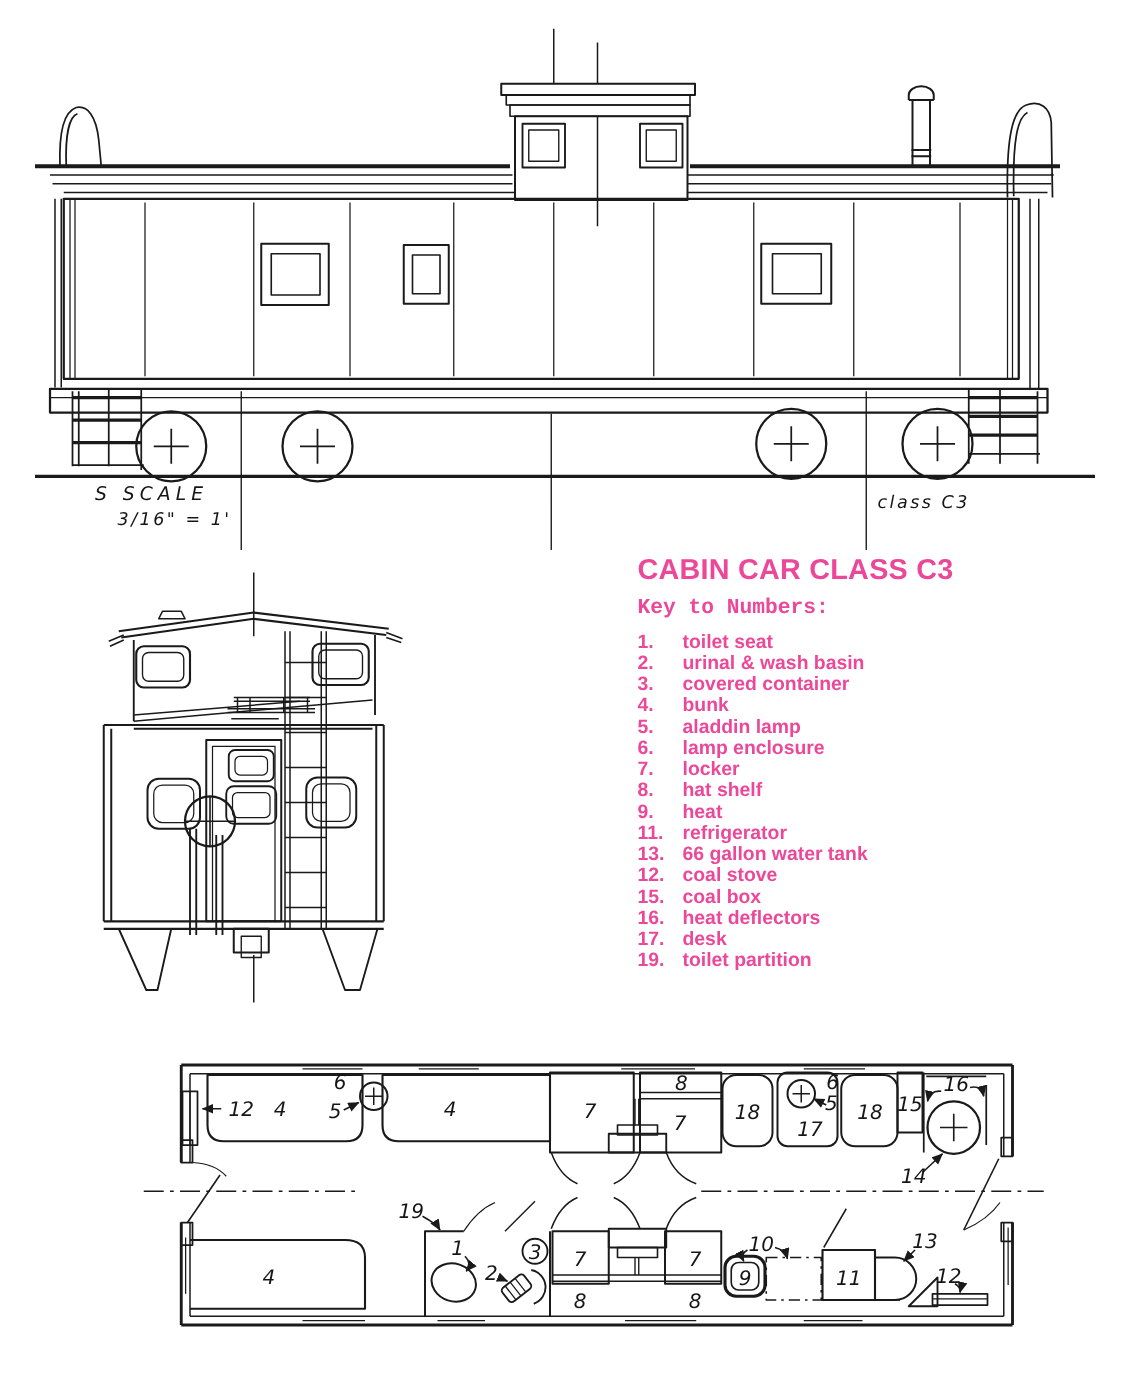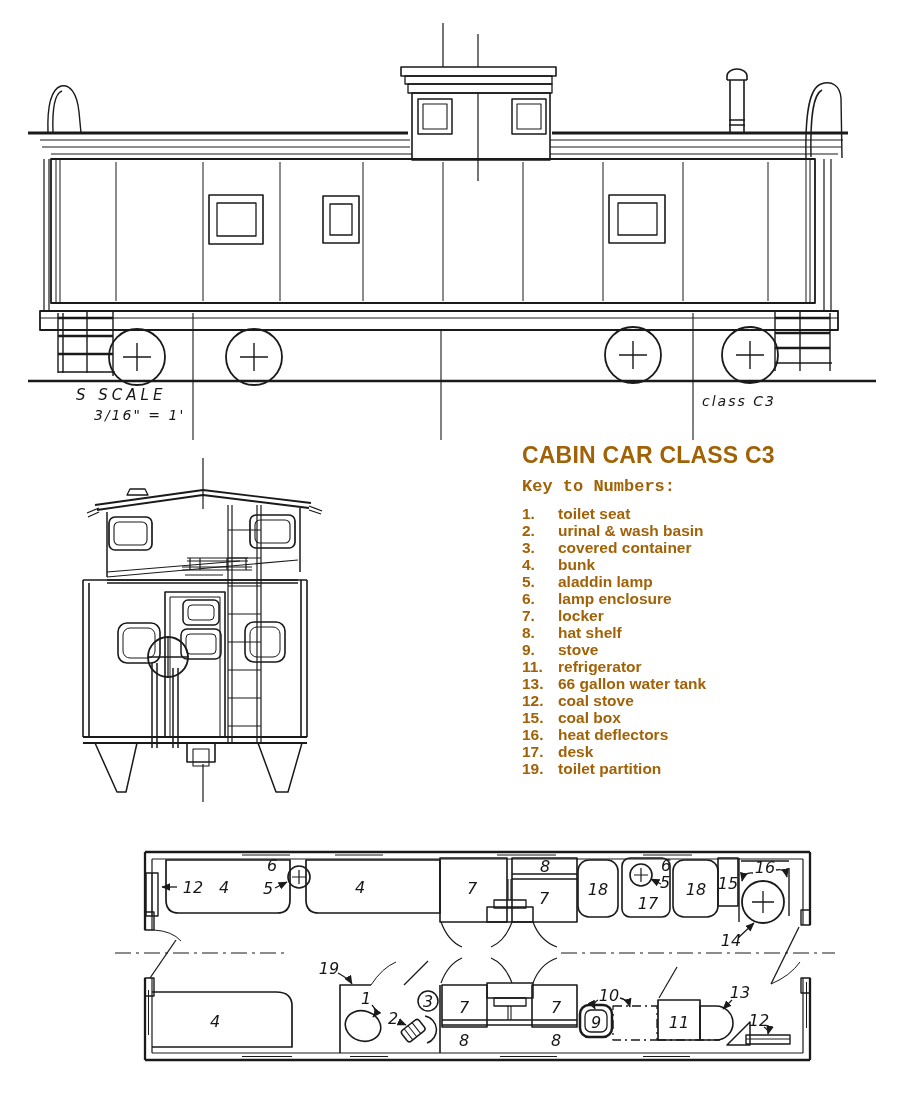"S SCALE" .page { color: #a16207 -> #ec4899 }
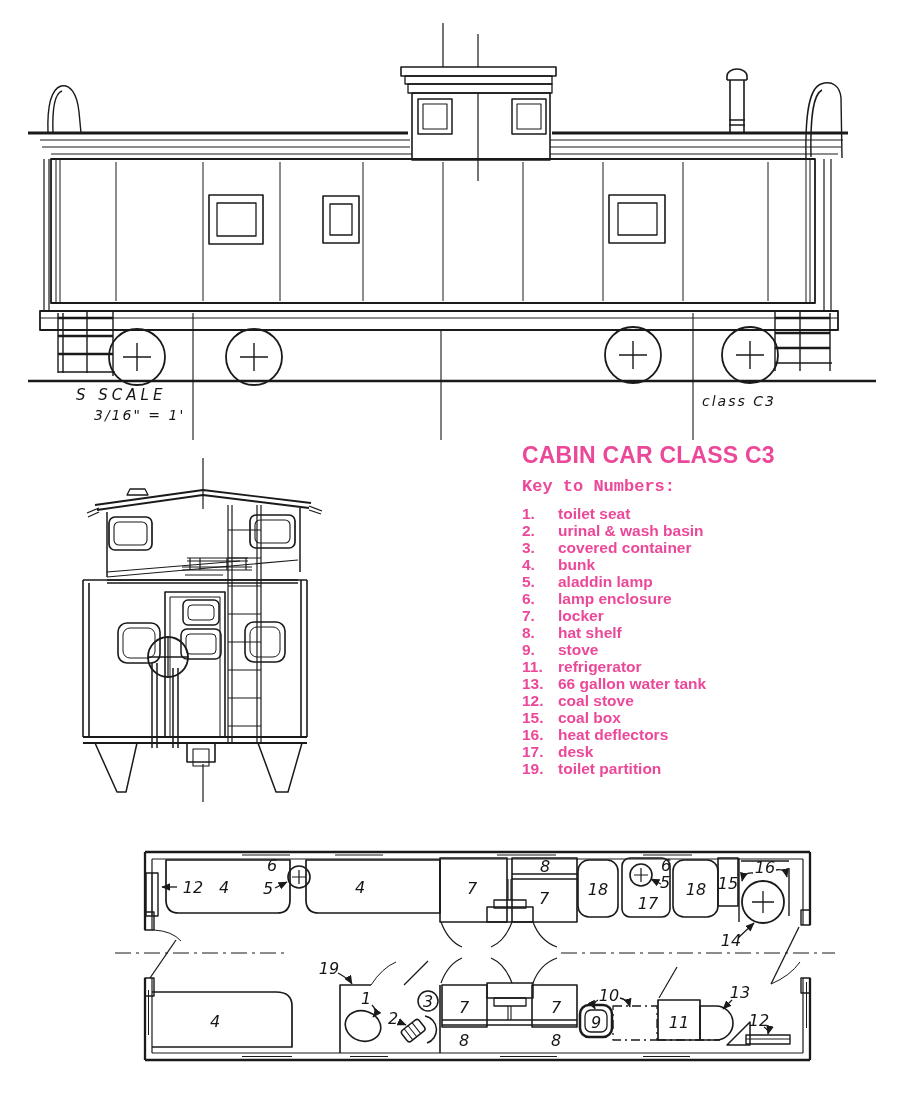"CABIN CAR CLASS C3" .key { margin-left: 12px -> none }
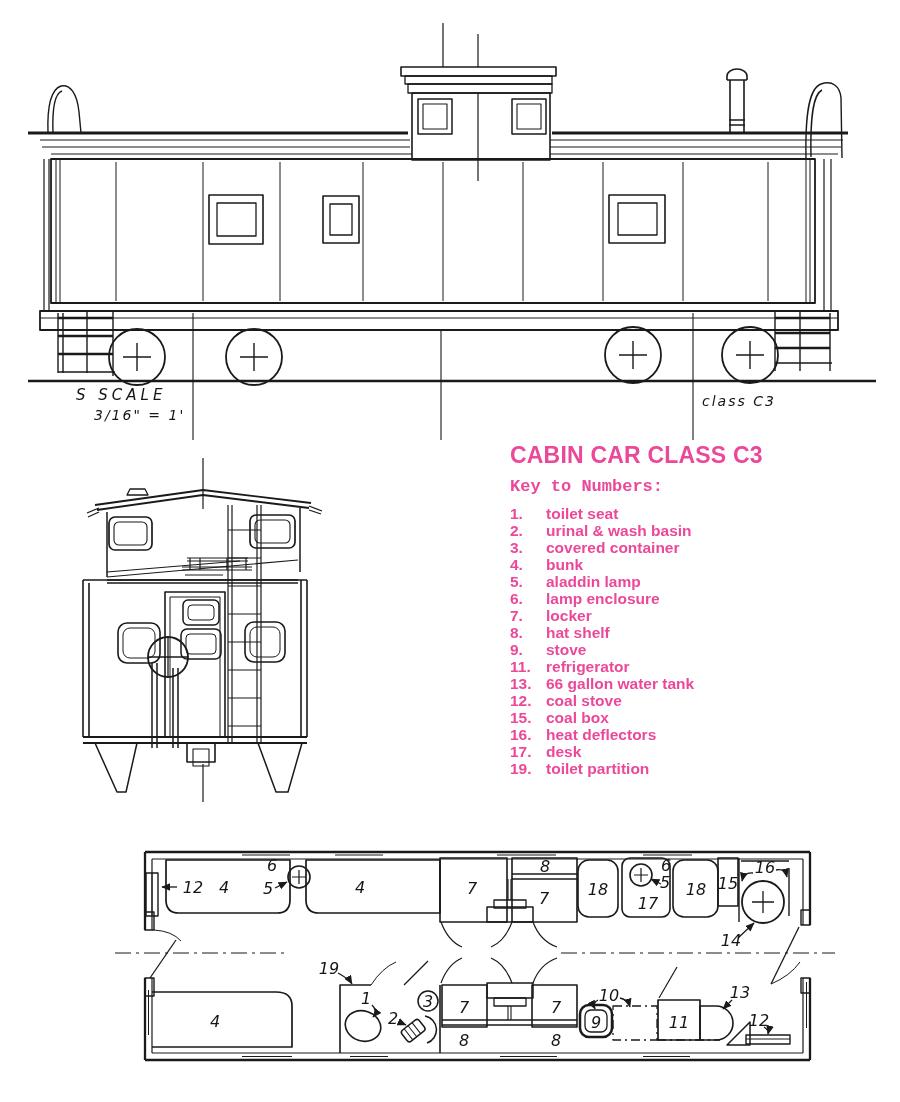"stove" span { text: stove -> heat }
